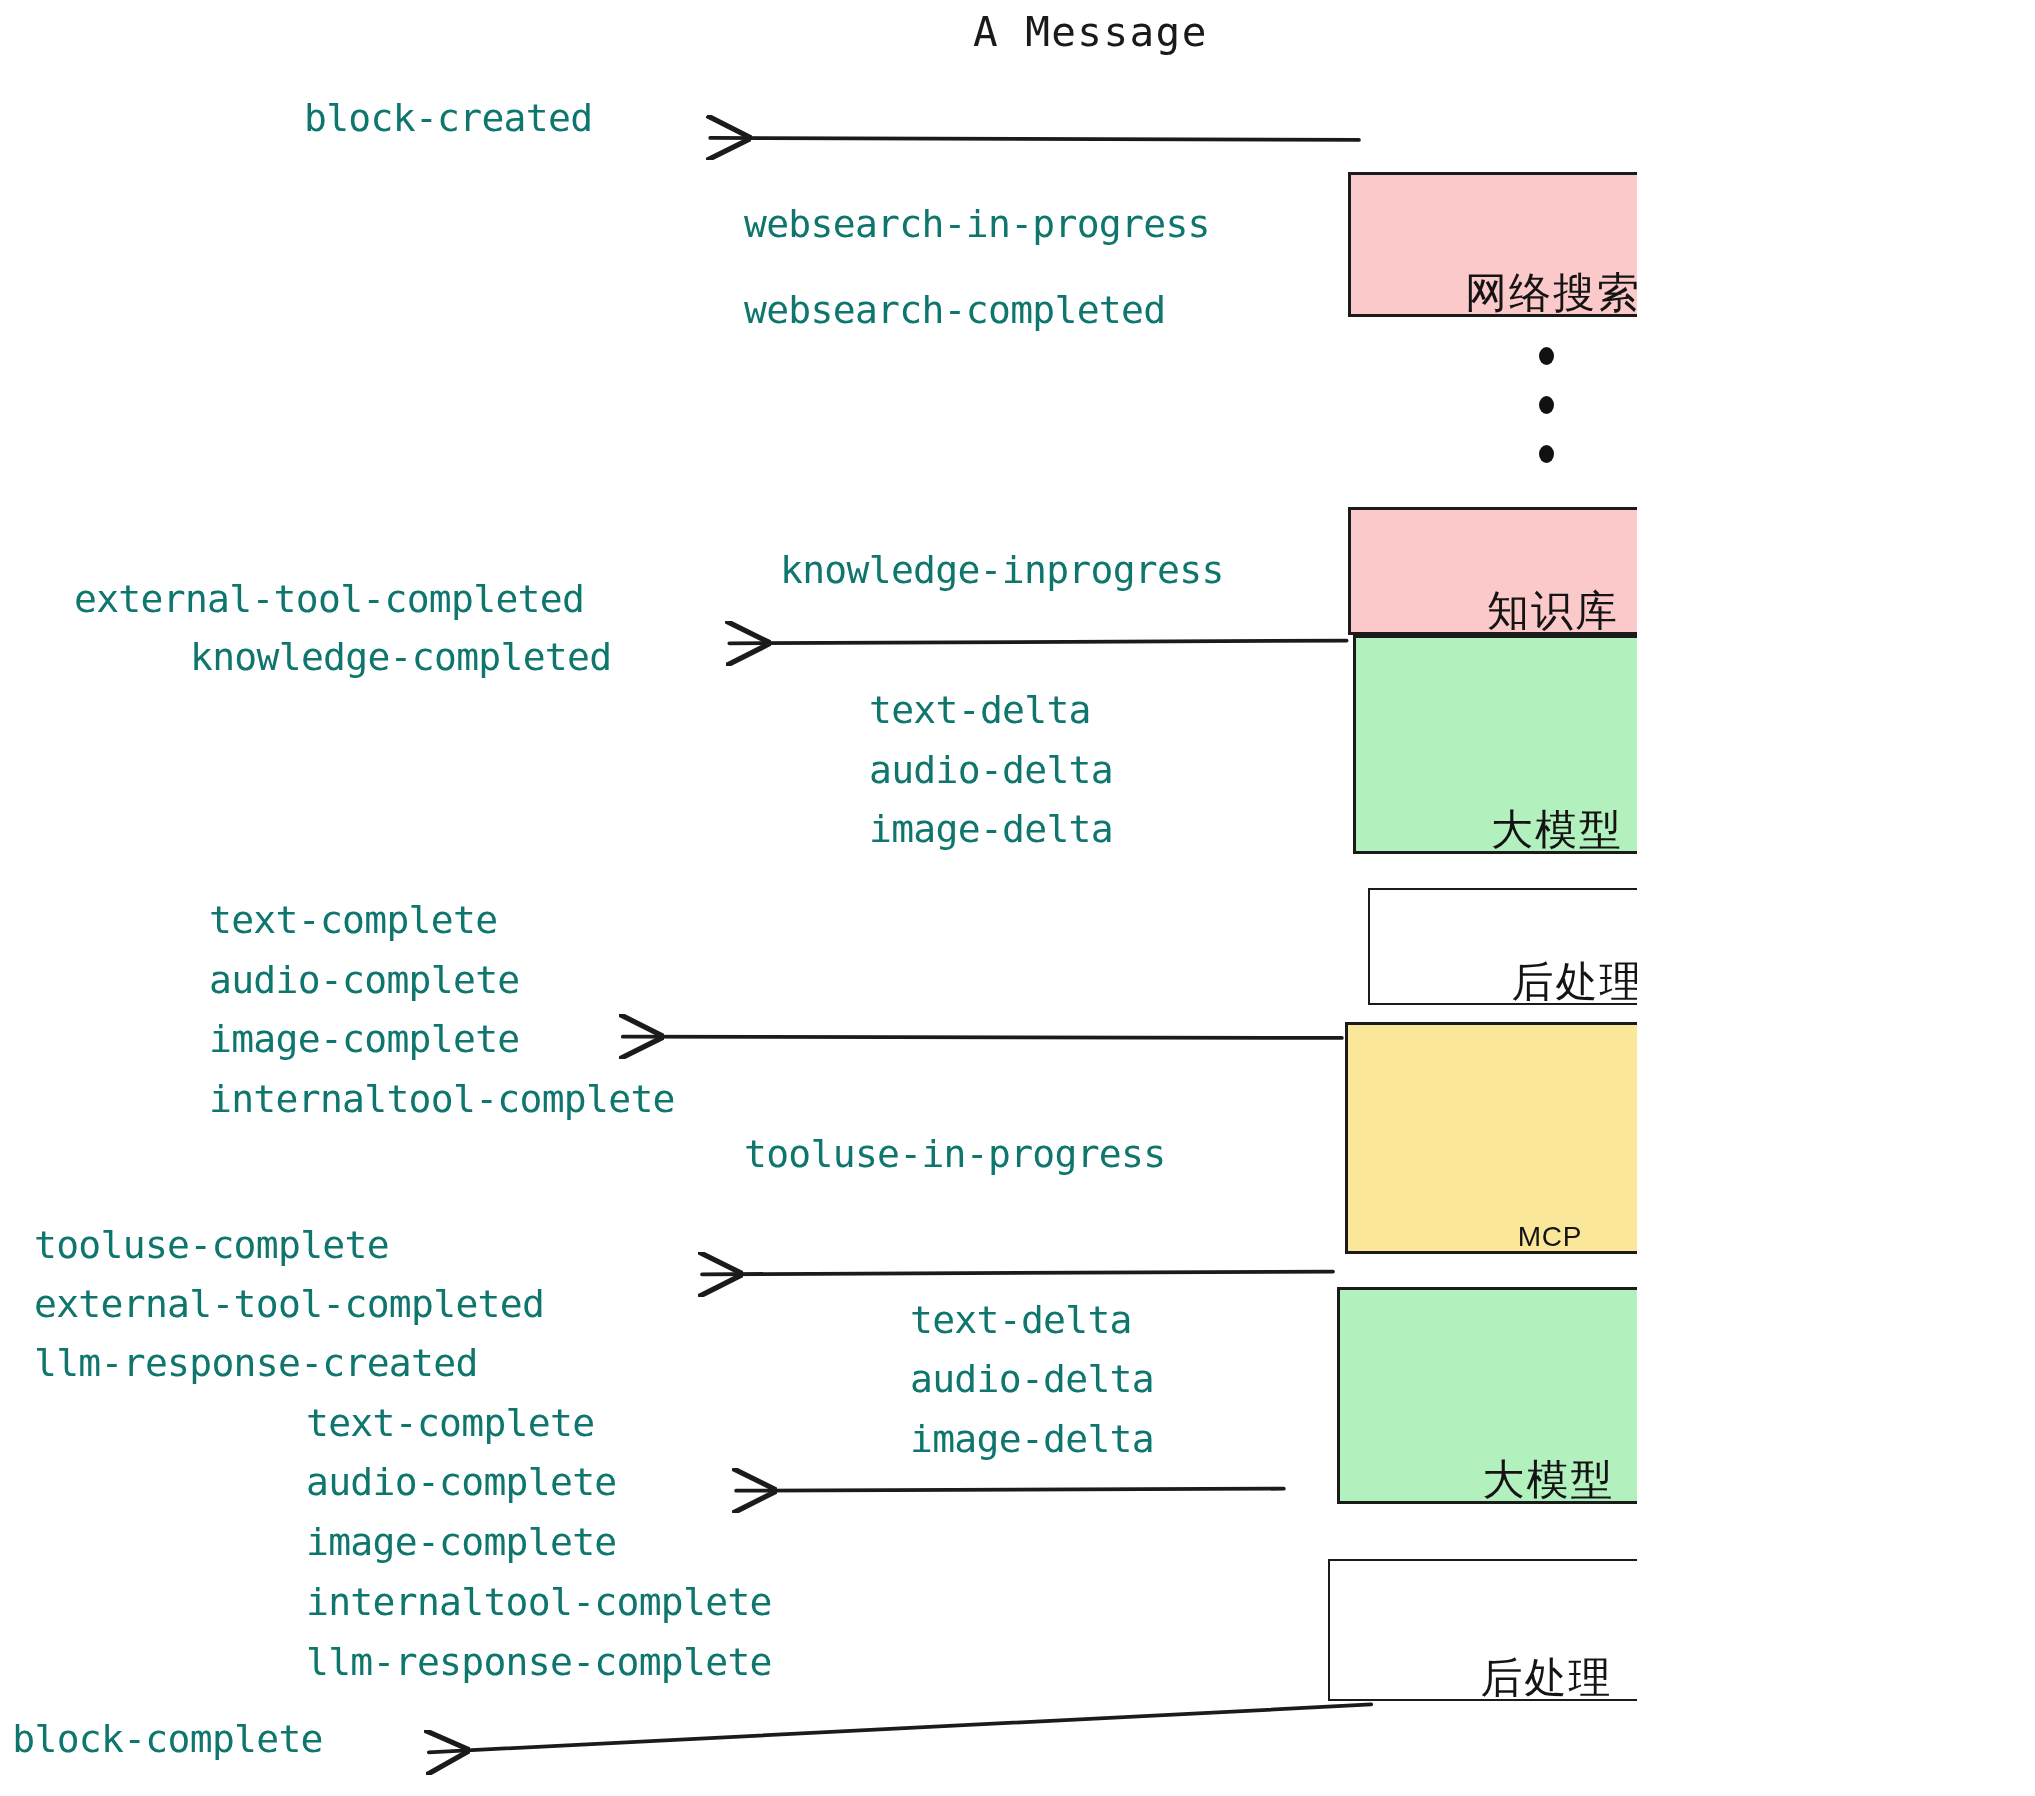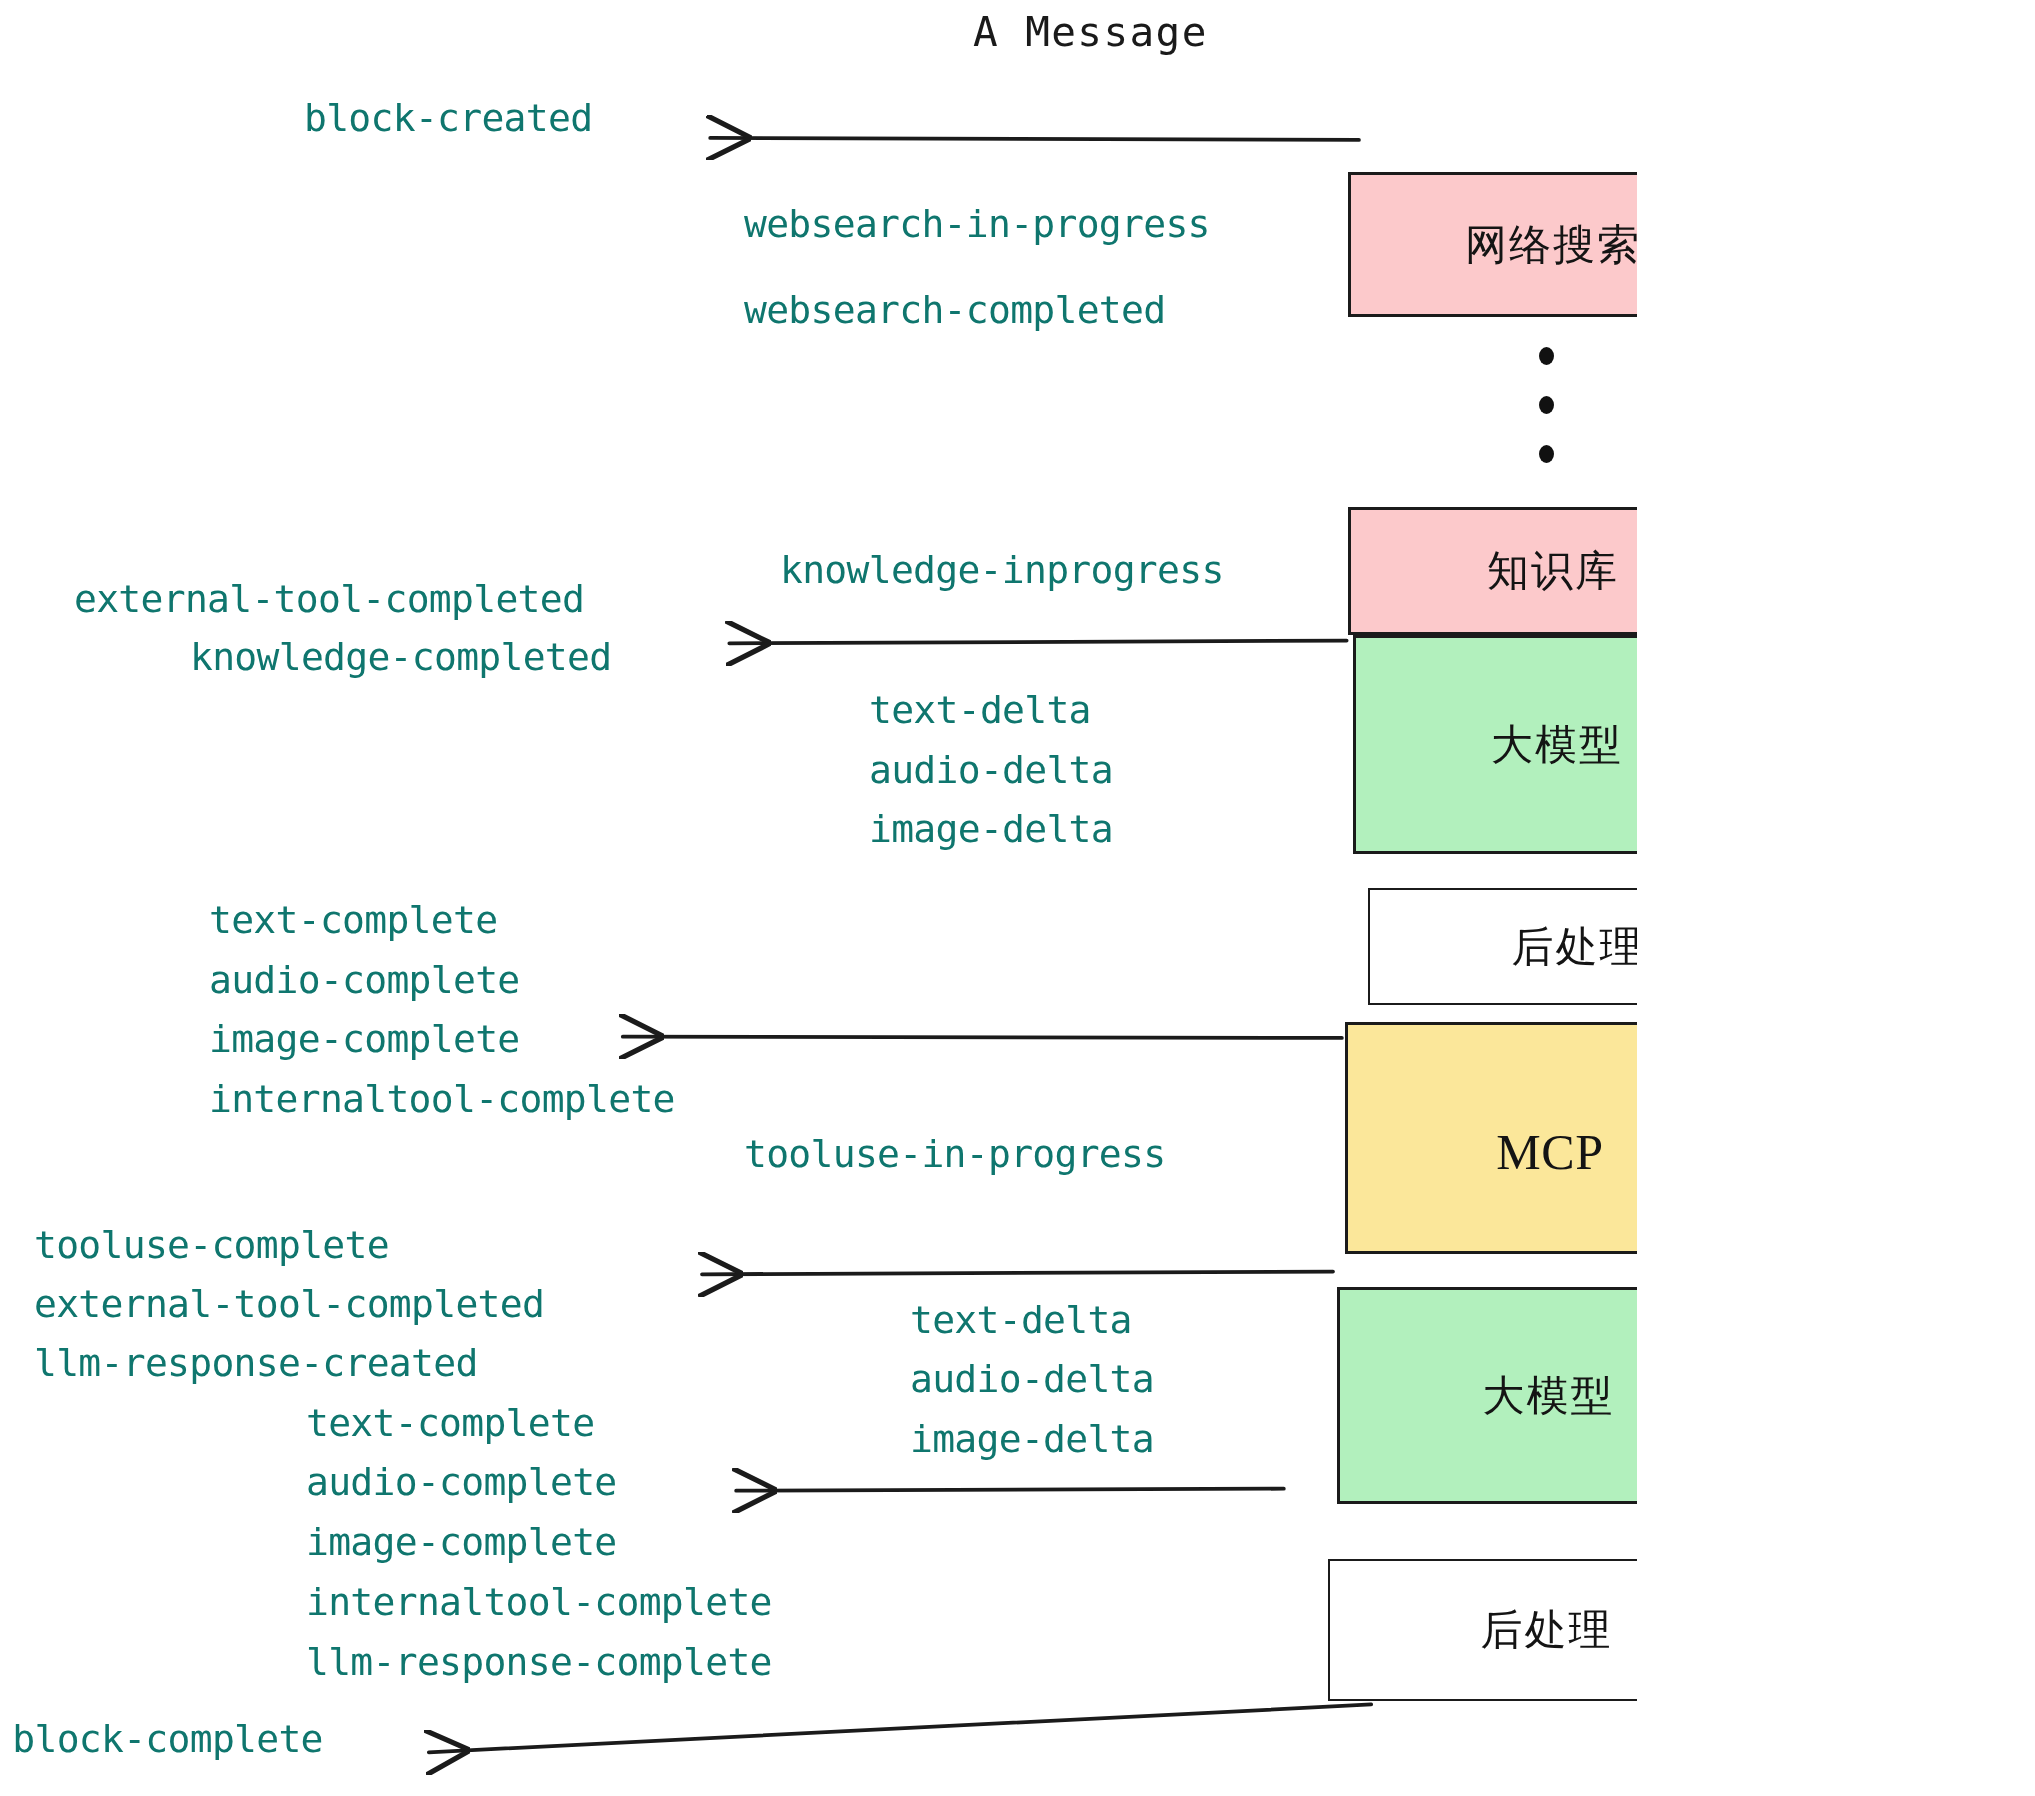"网络搜索" .box { align-items: center -> flex-end }
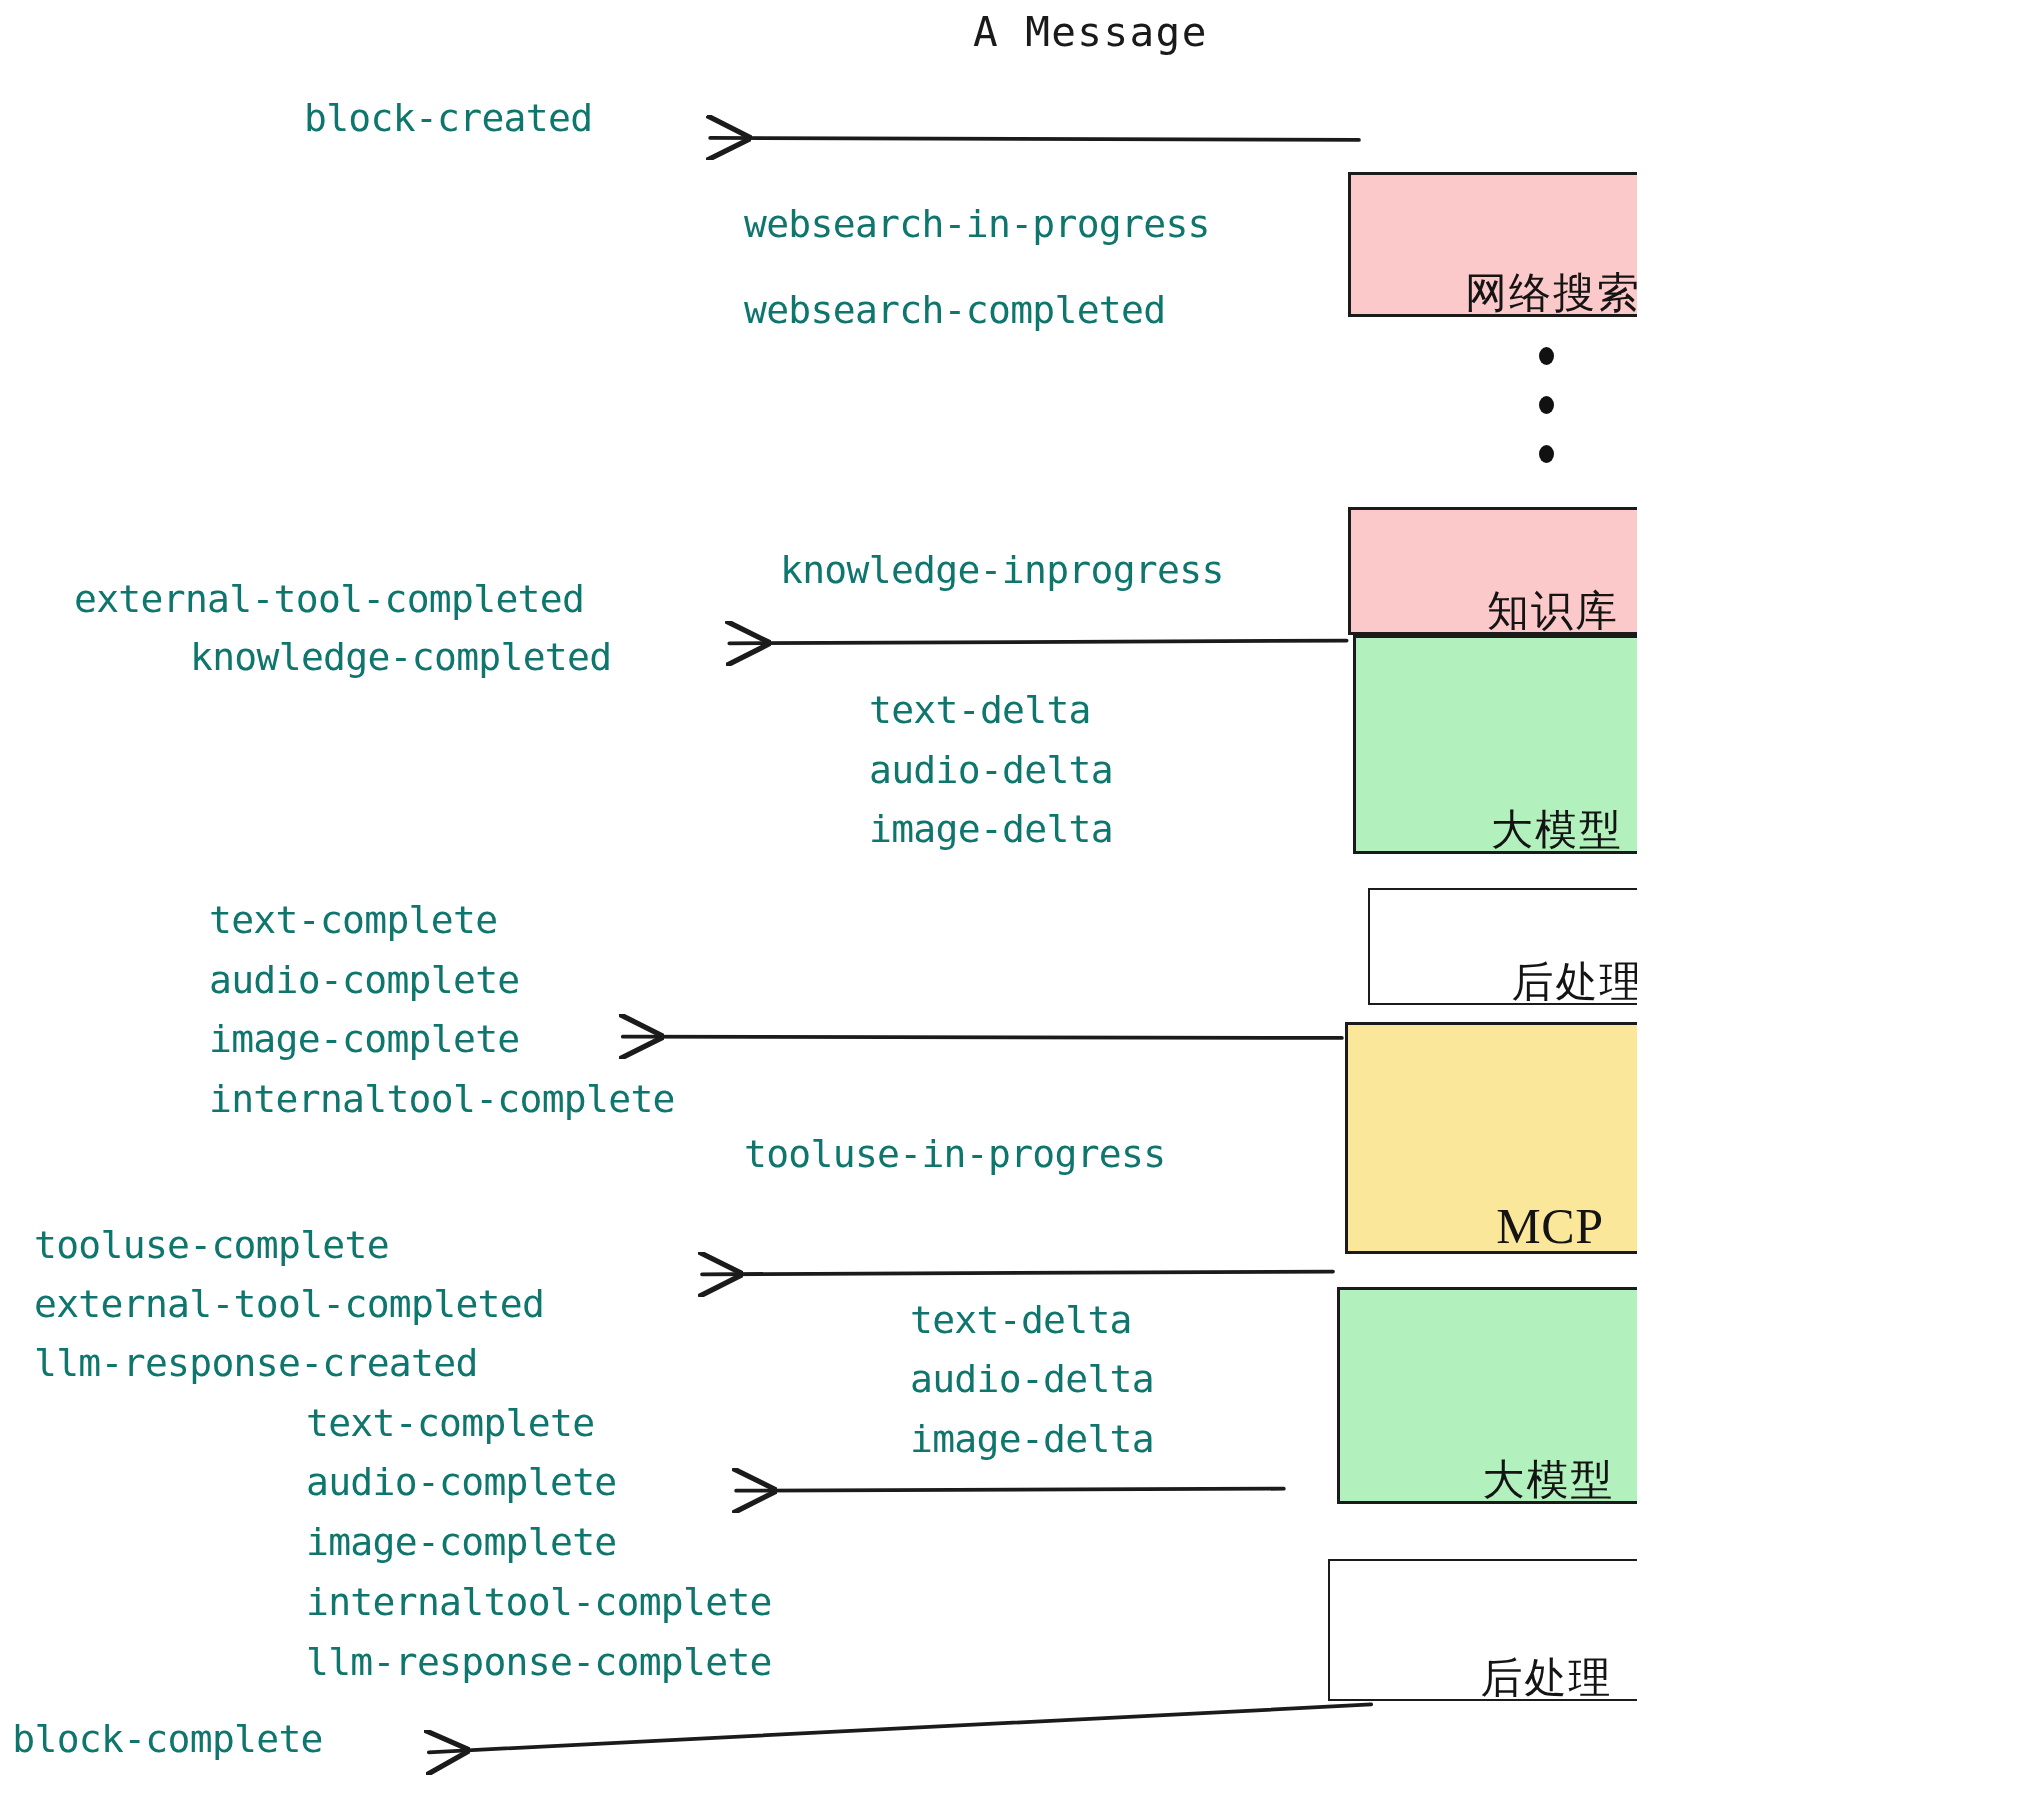"MCP" .box.latin .box-label { font-family: Liberation Serif, serif -> Liberation Sans, sans-serif; font-size: 50px -> 28px }
